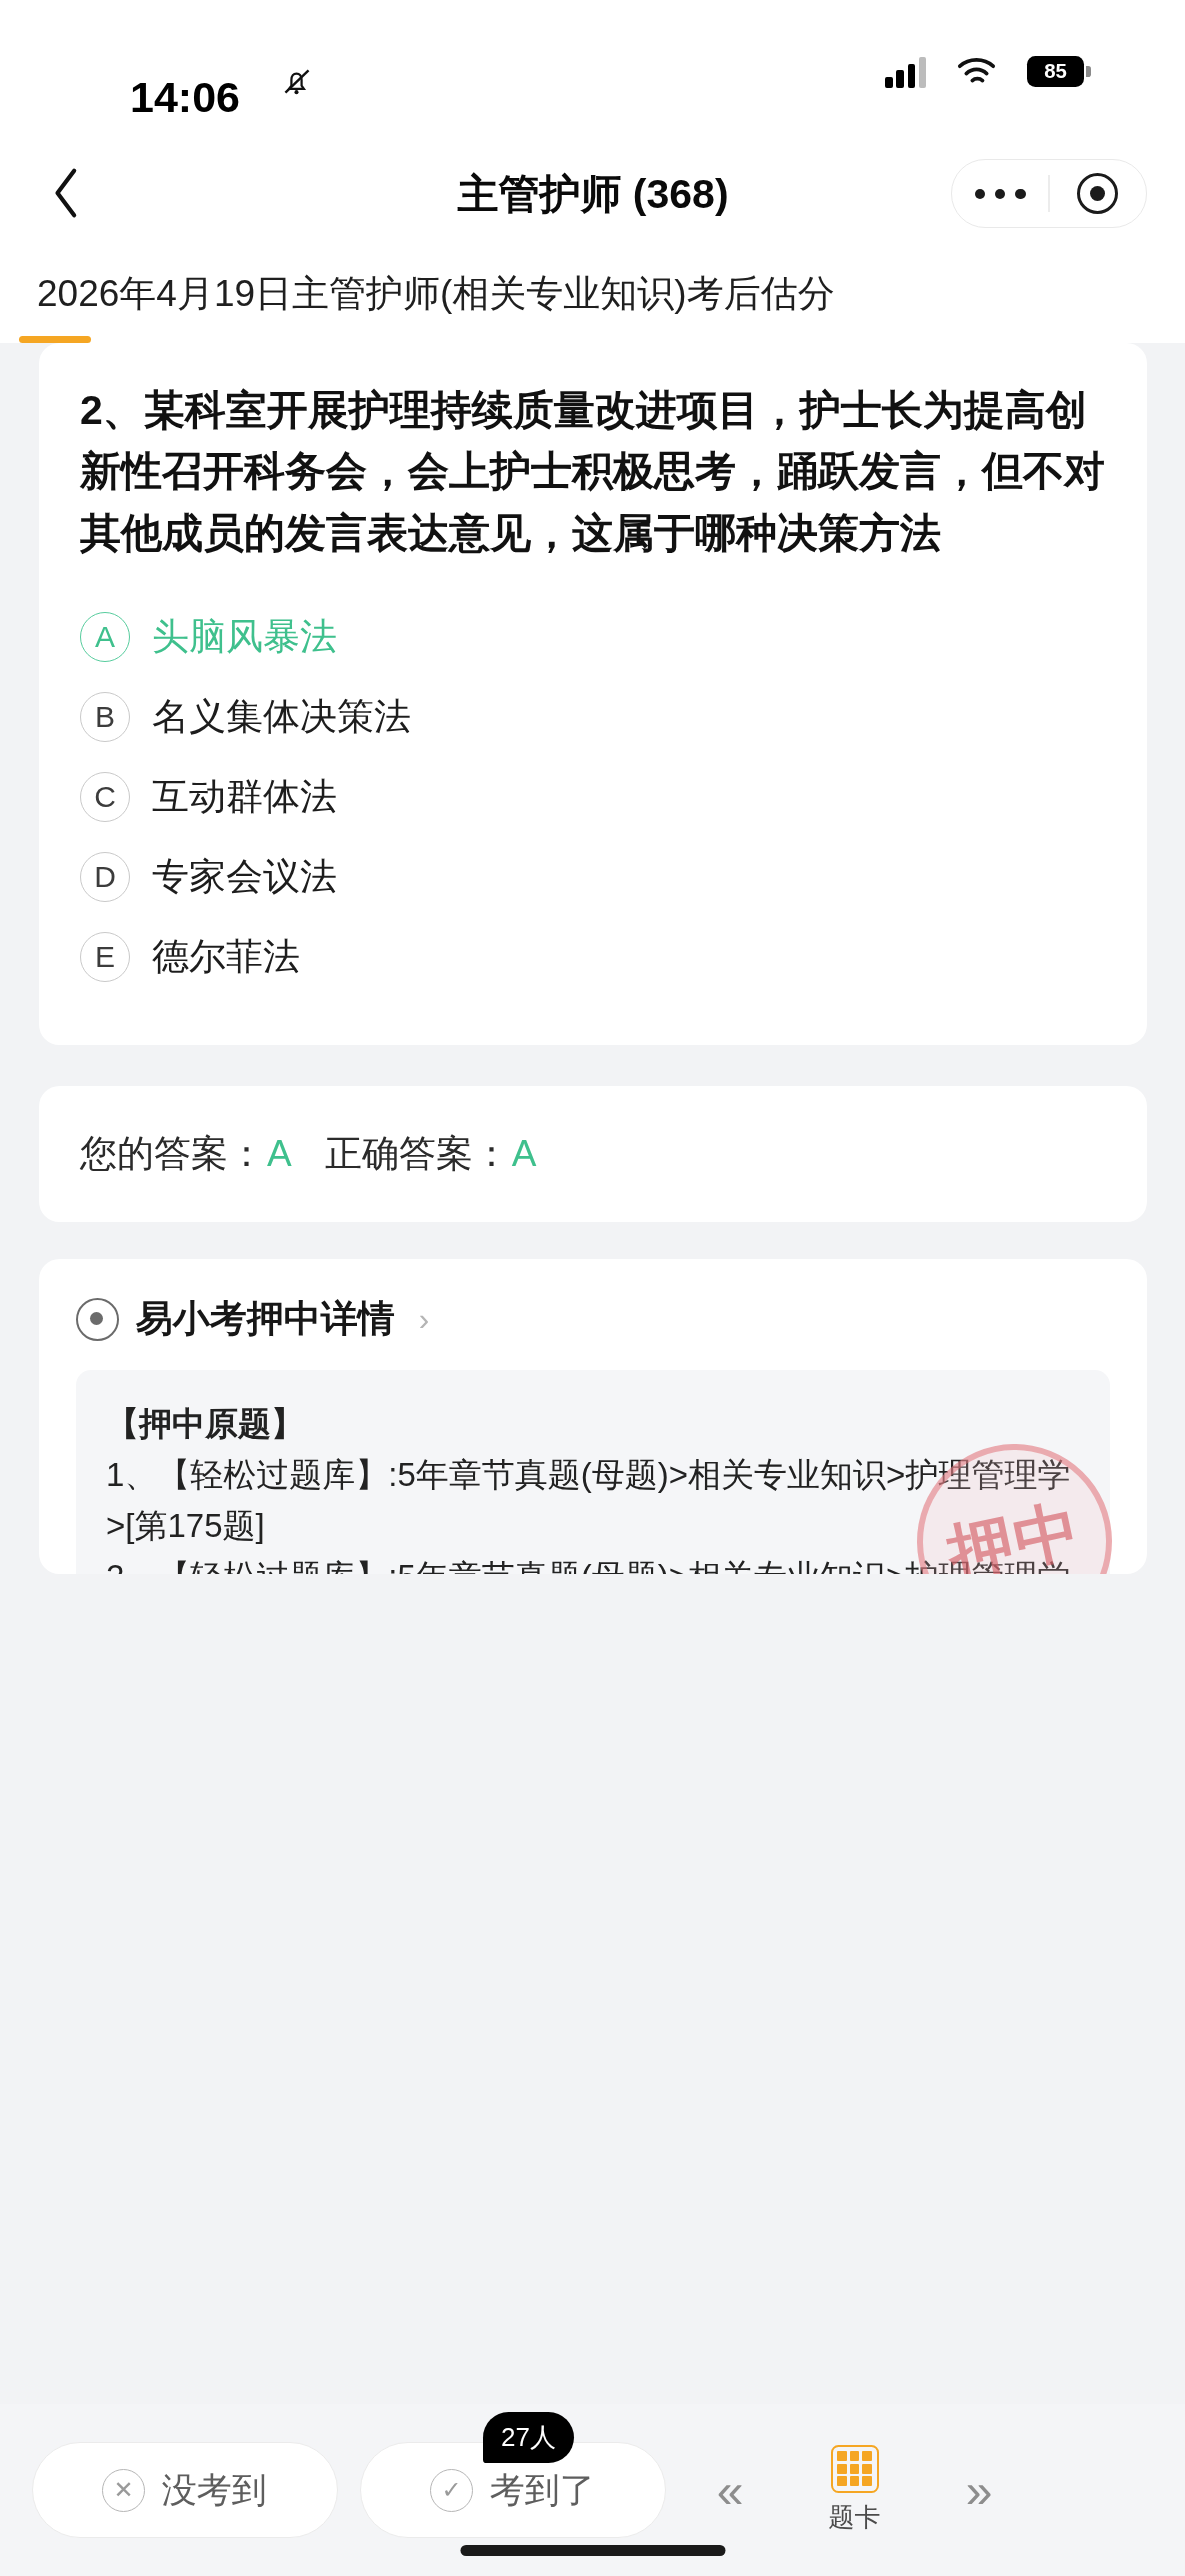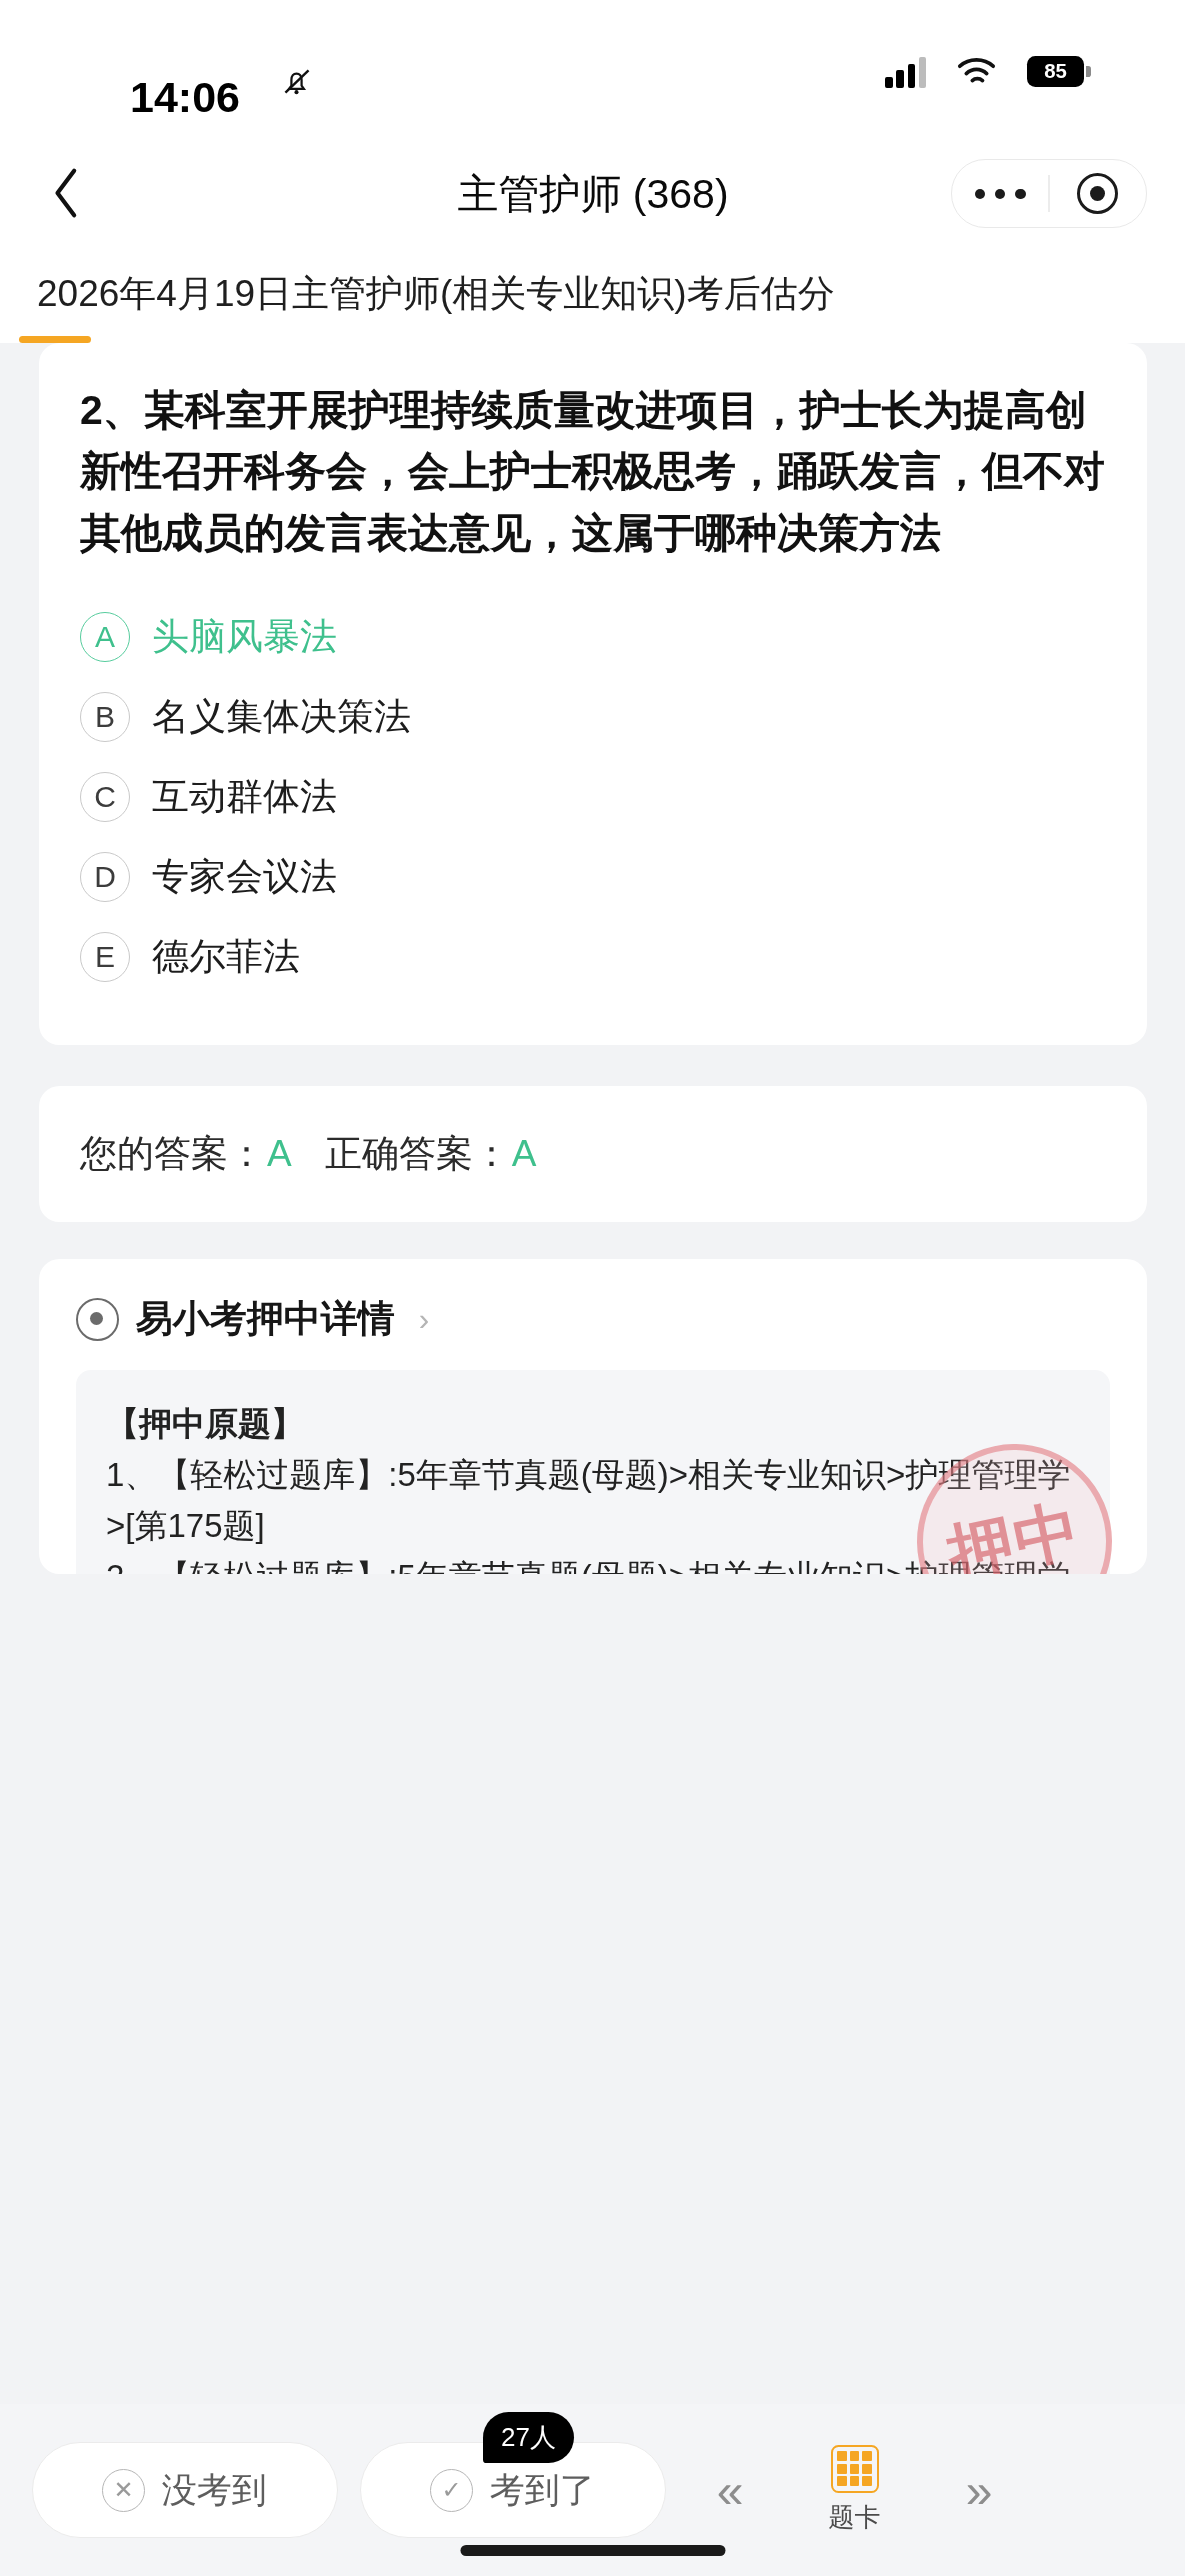"主管护师 (368)" .nav-title { font-weight: normal -> bold }
